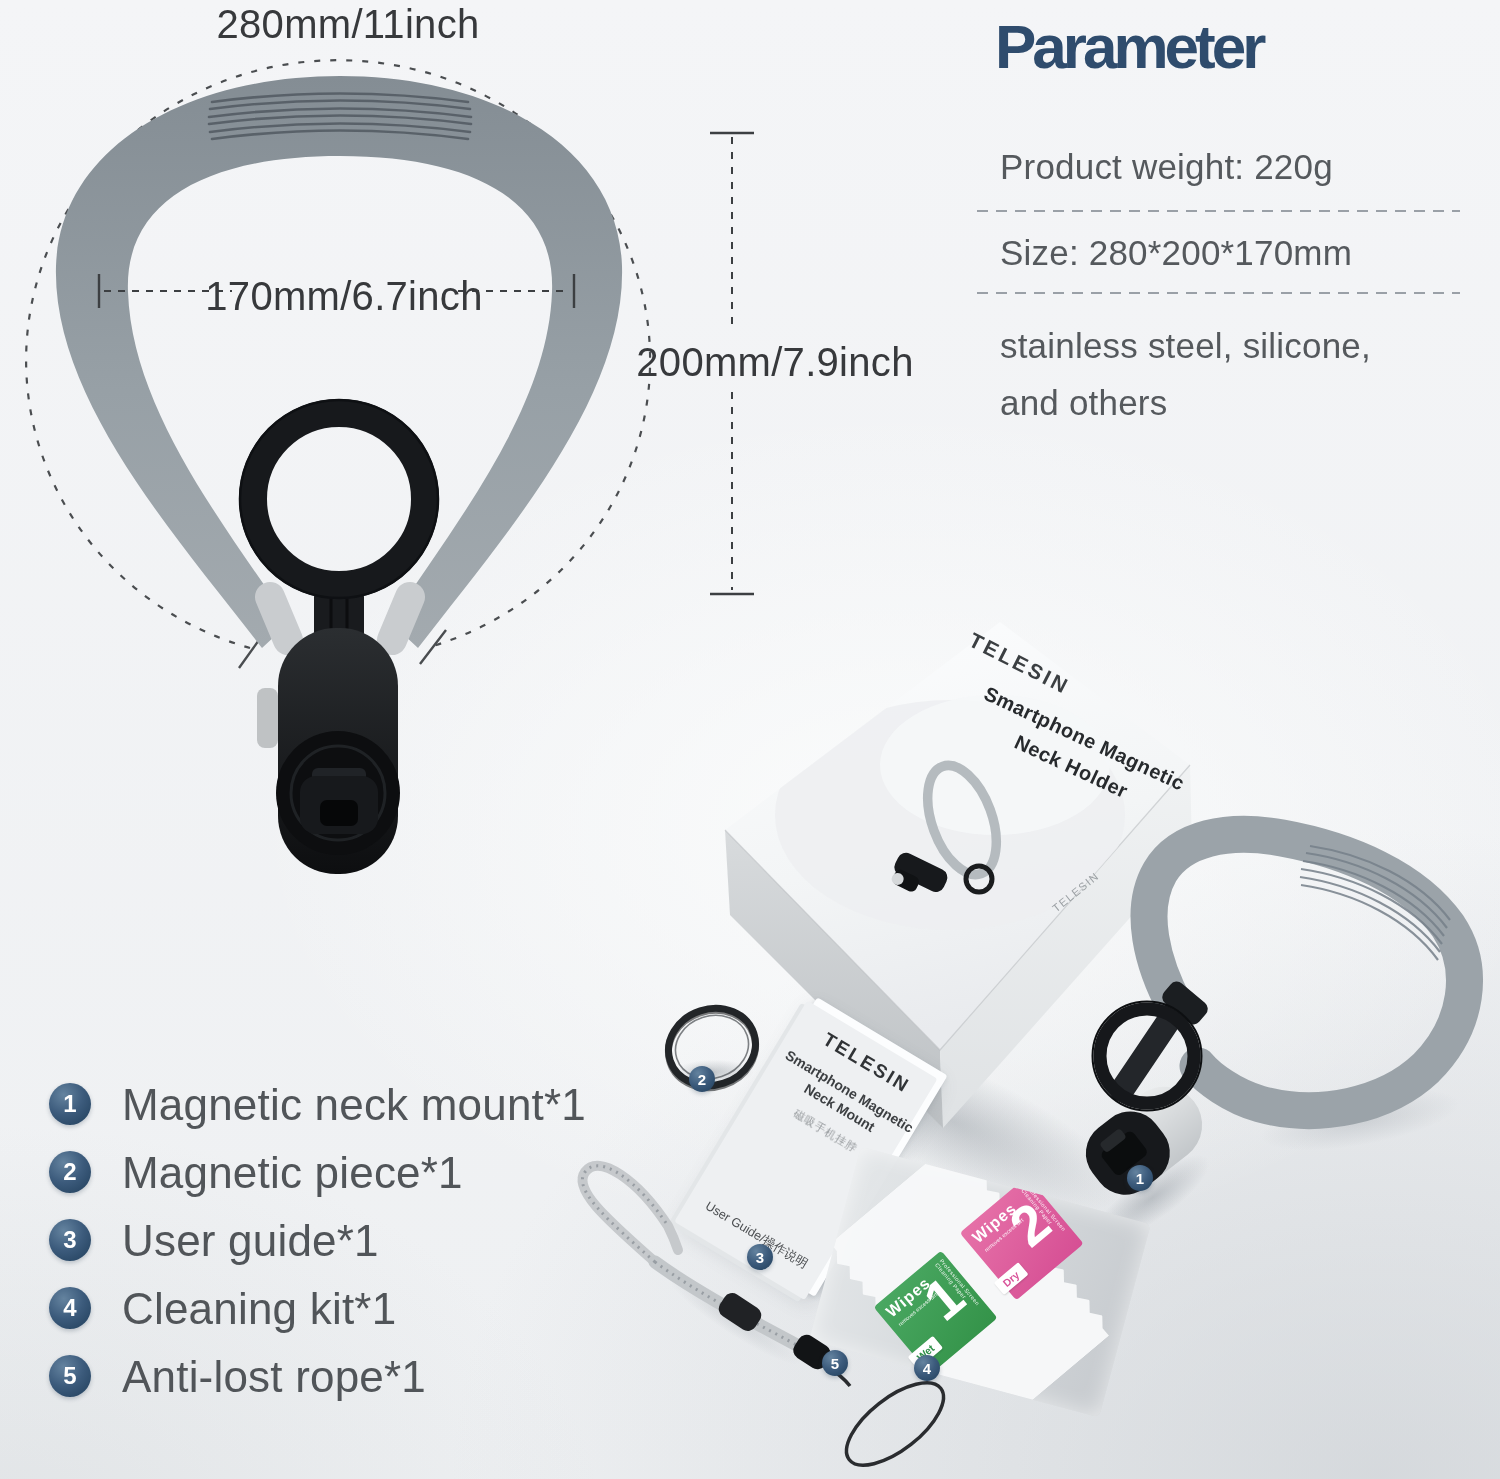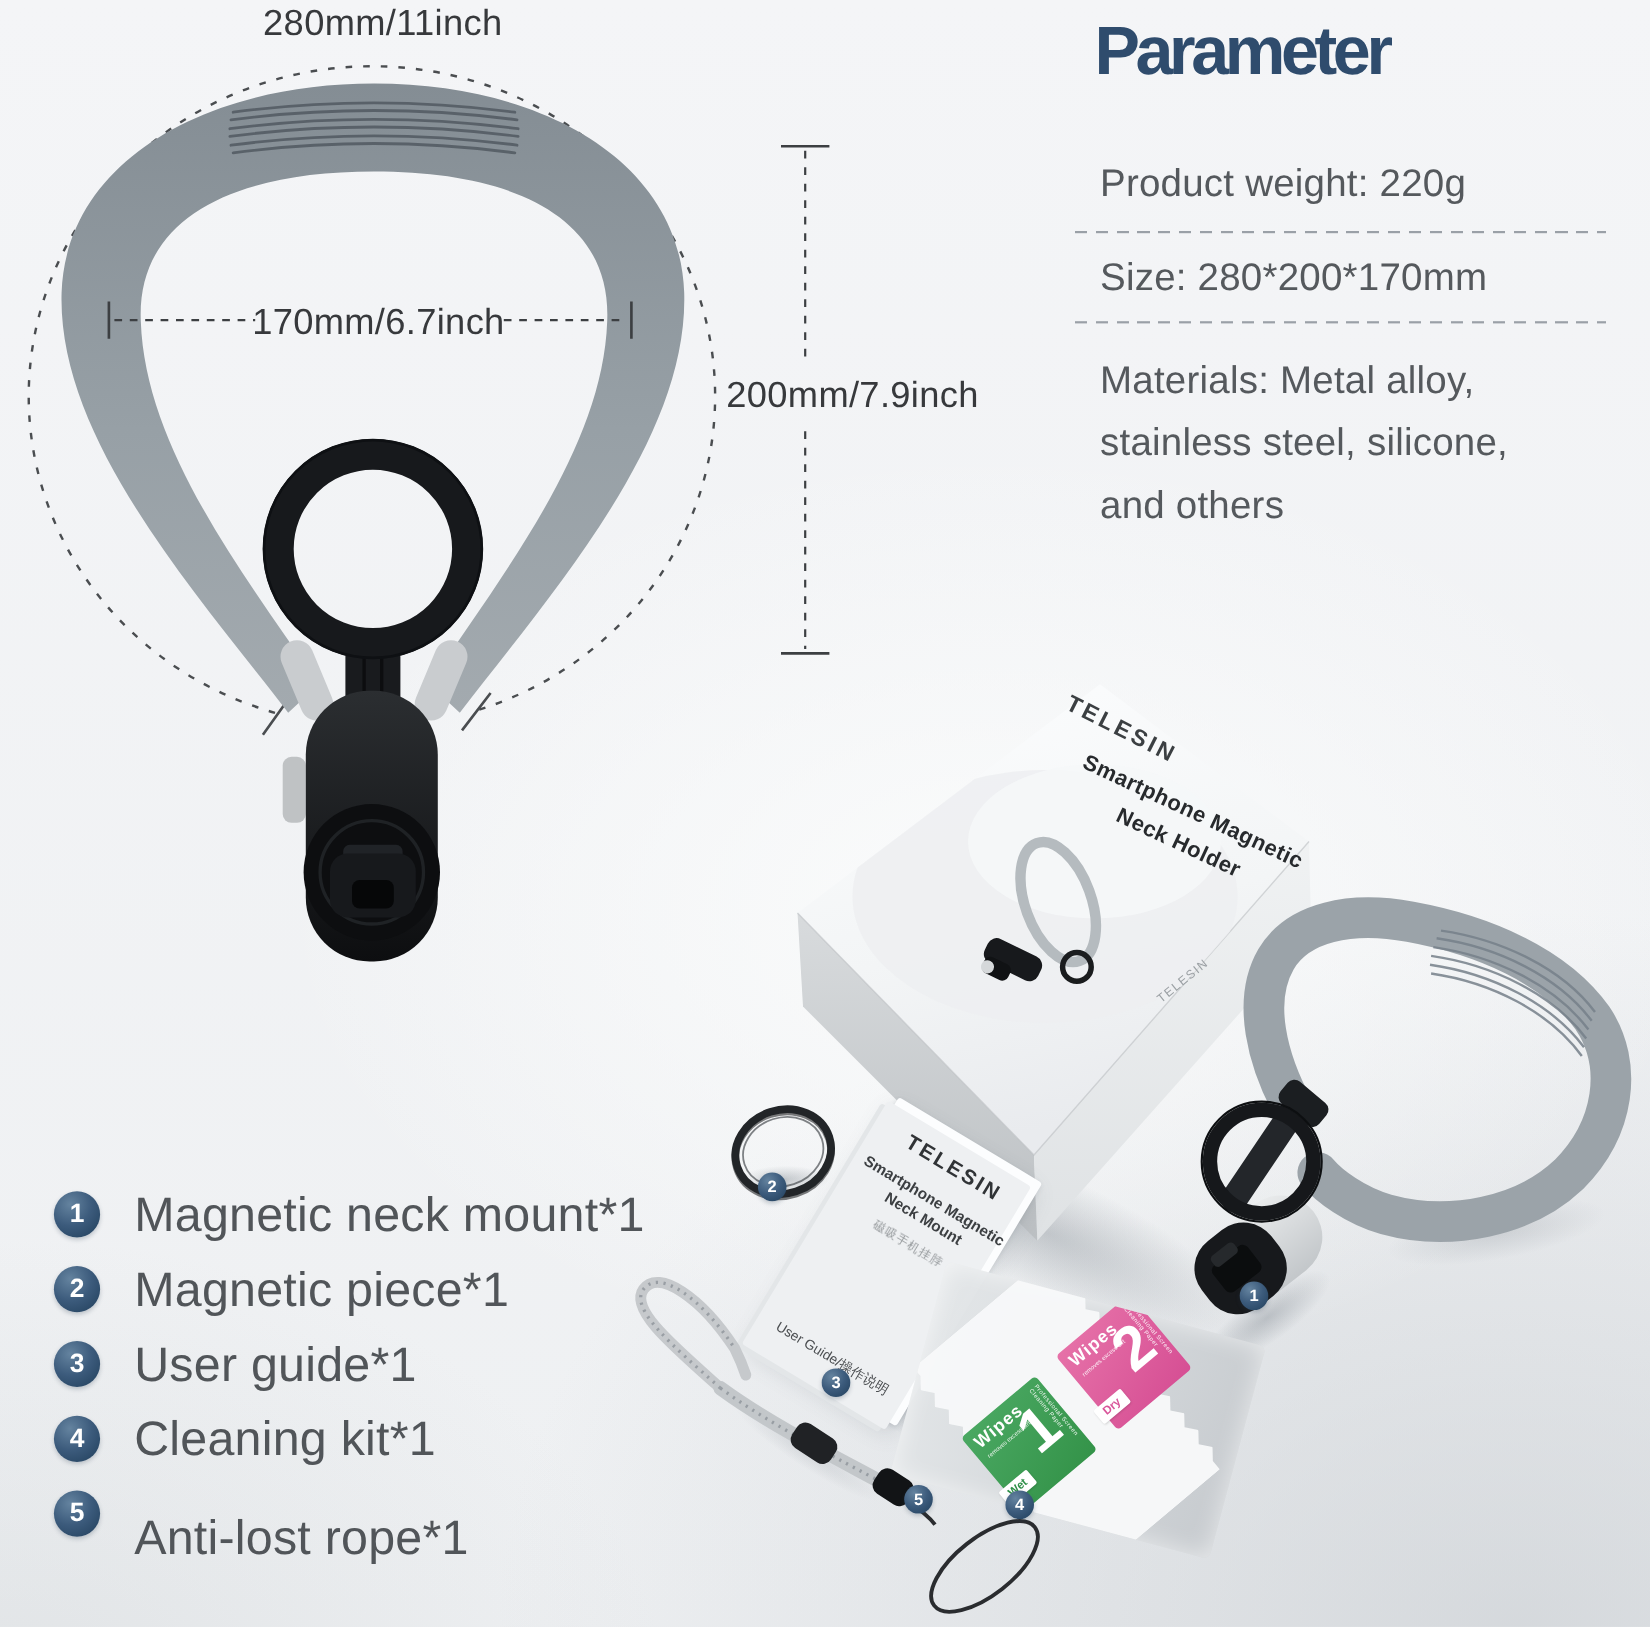"280mm/11inch" .dim { font-size: 33px -> 40px }
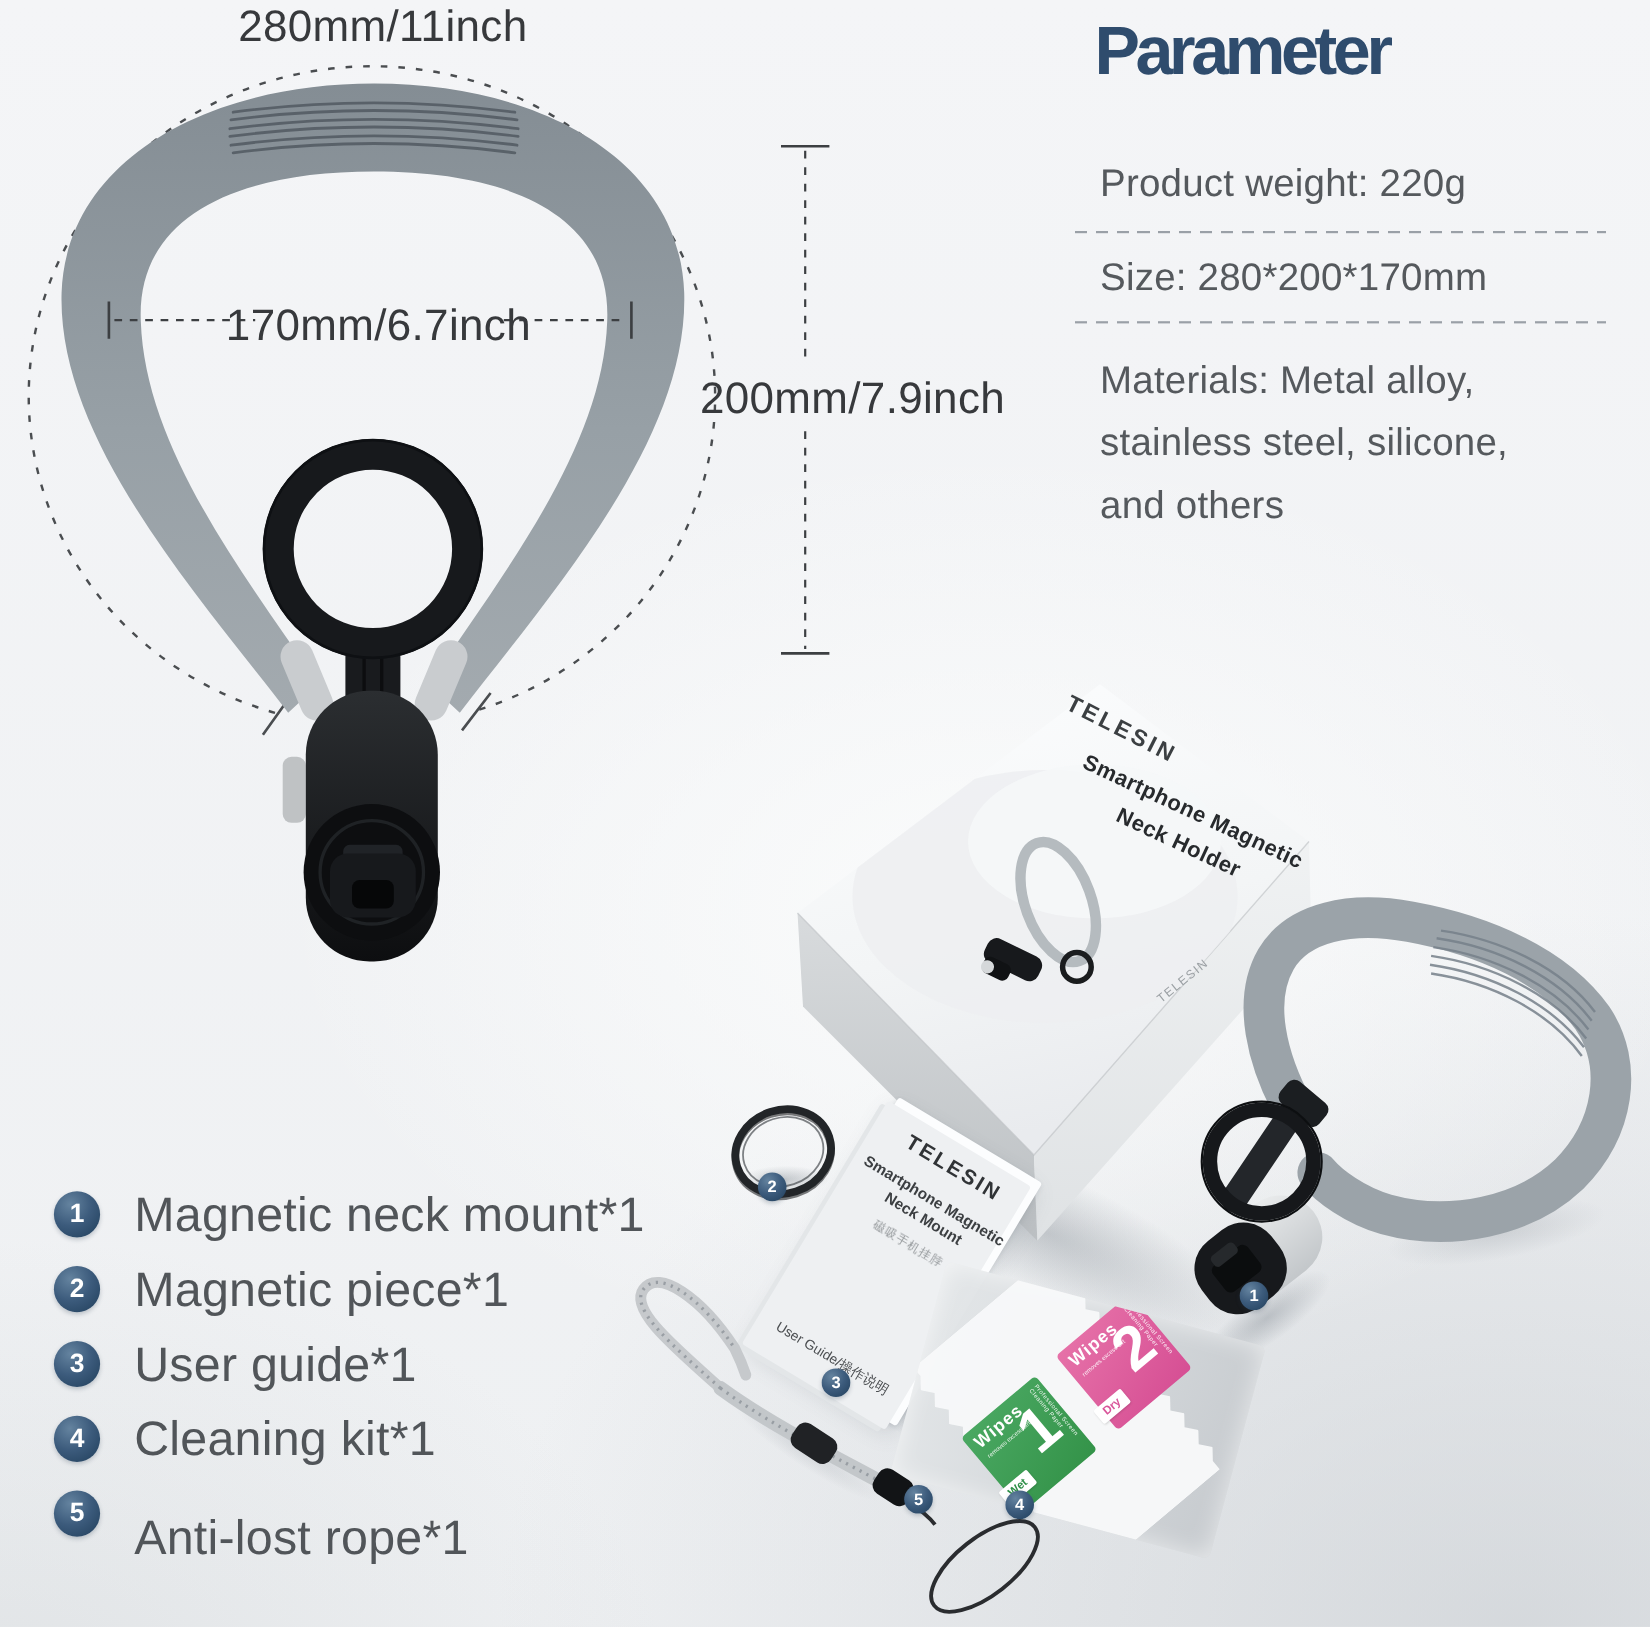"Materials: Metal alloy," div { html: <div>Materials: Metal alloy,</div> -> none }
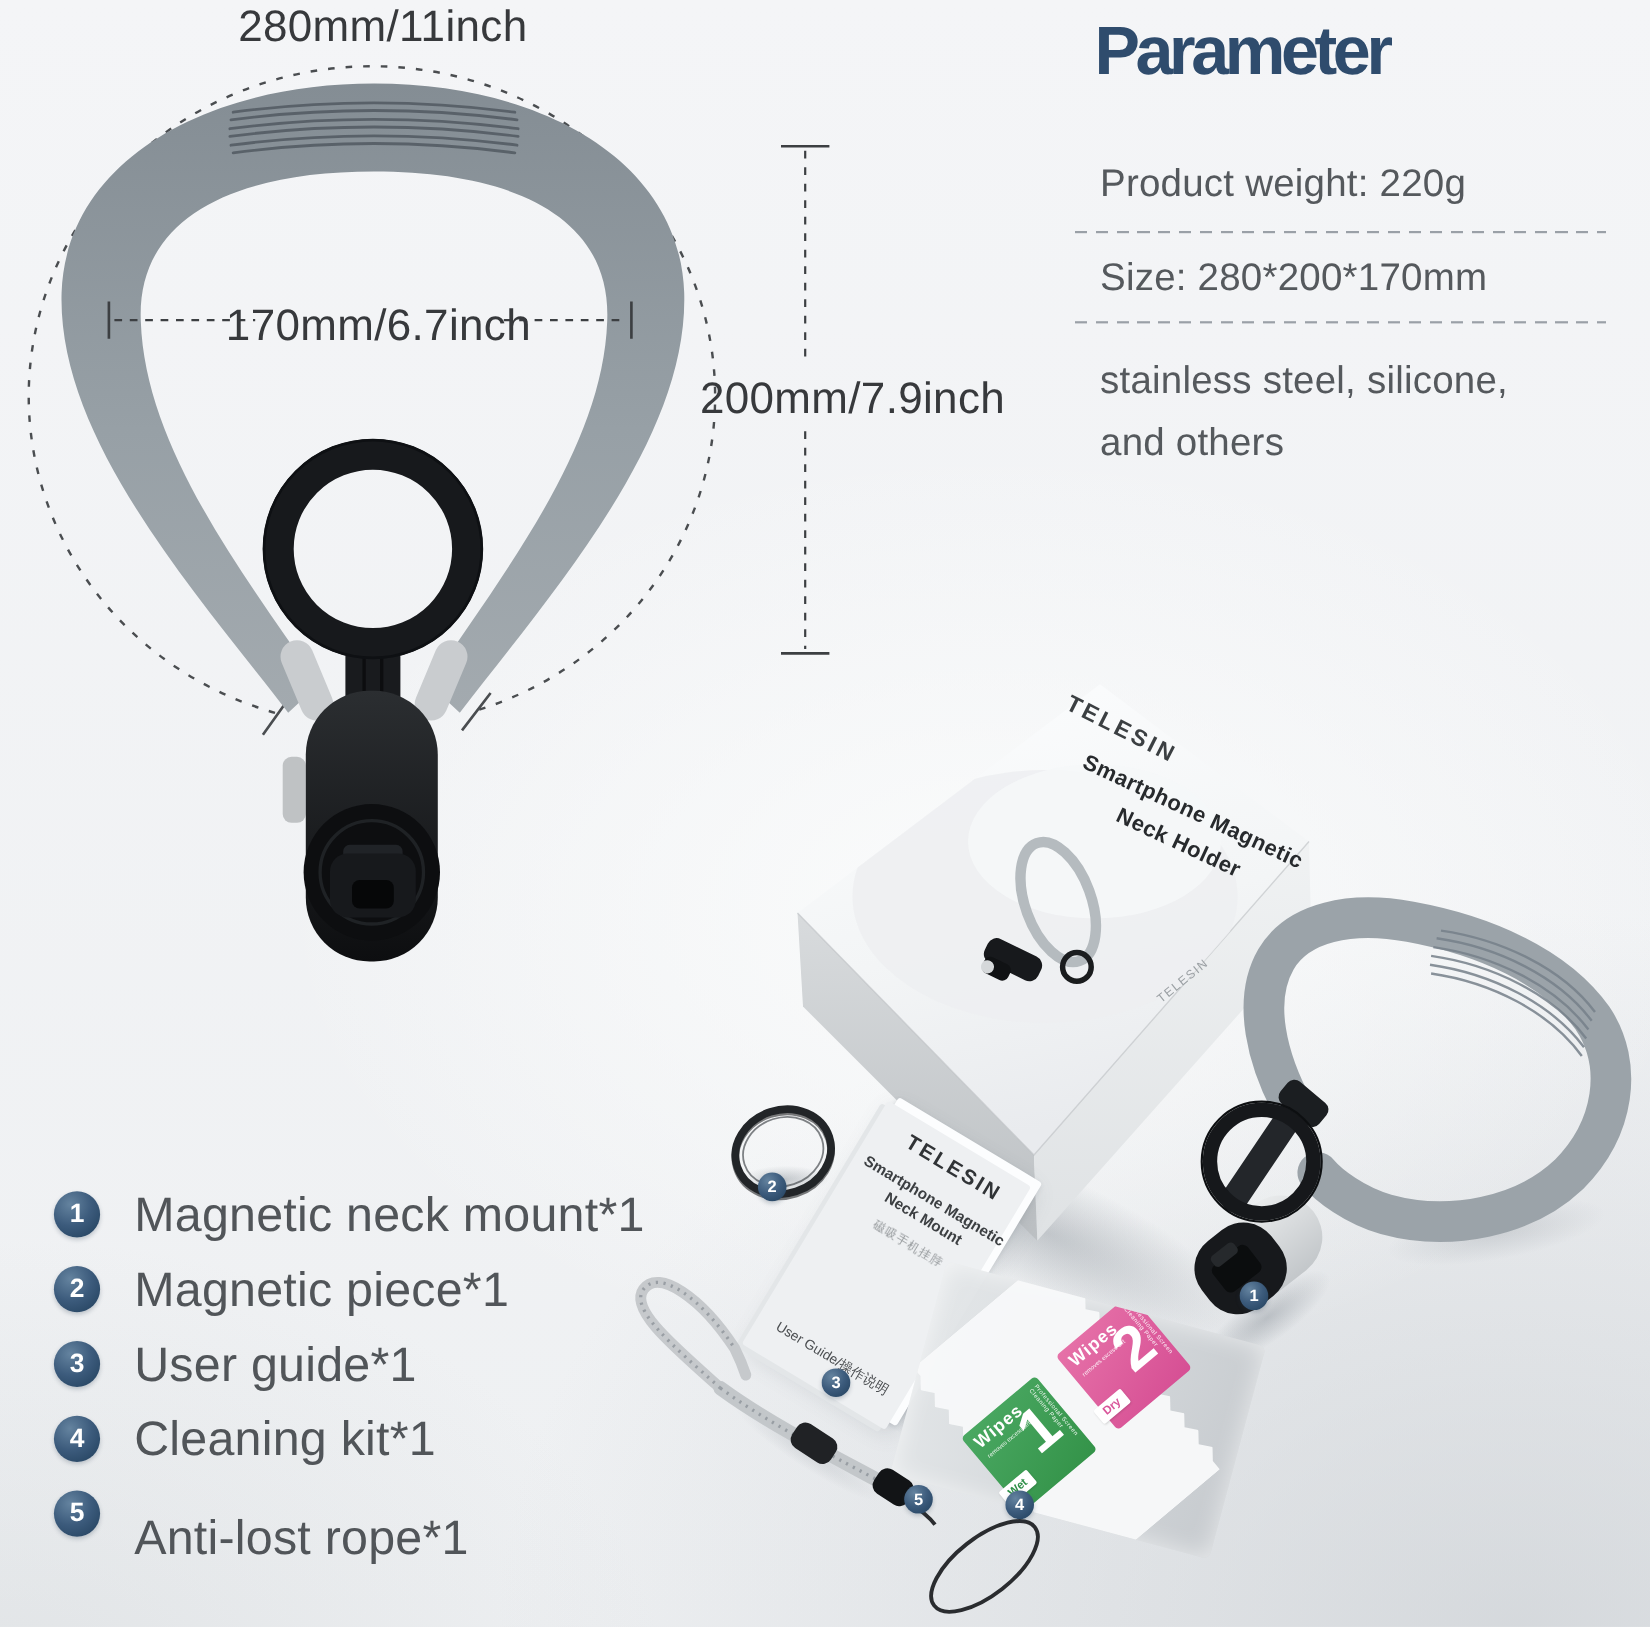"Anti-lost rope*1" div.abs { margin-top: 22px -> none }
